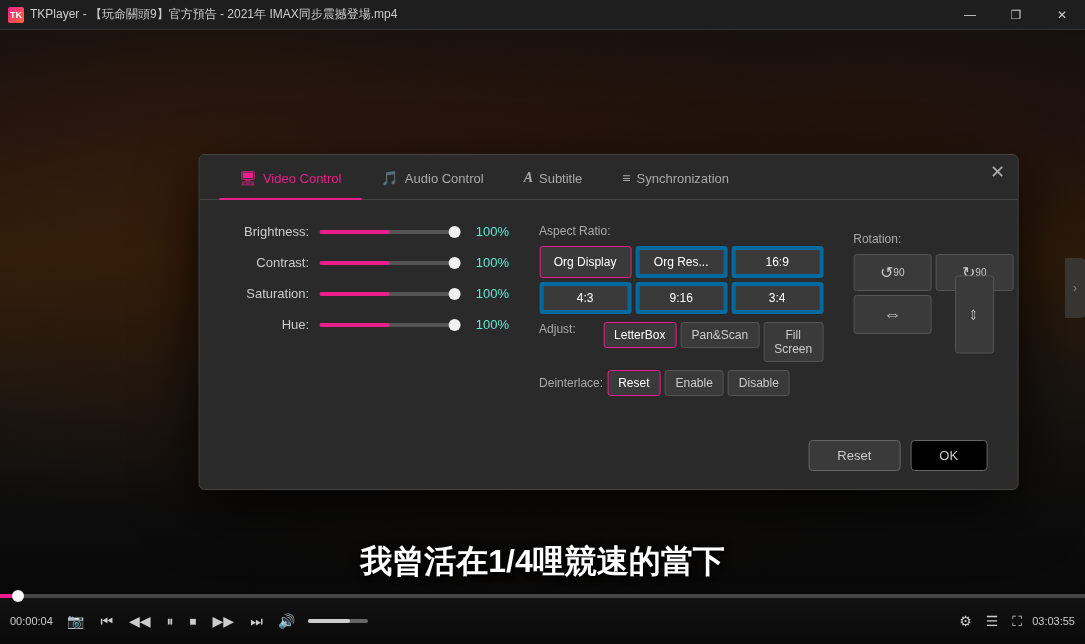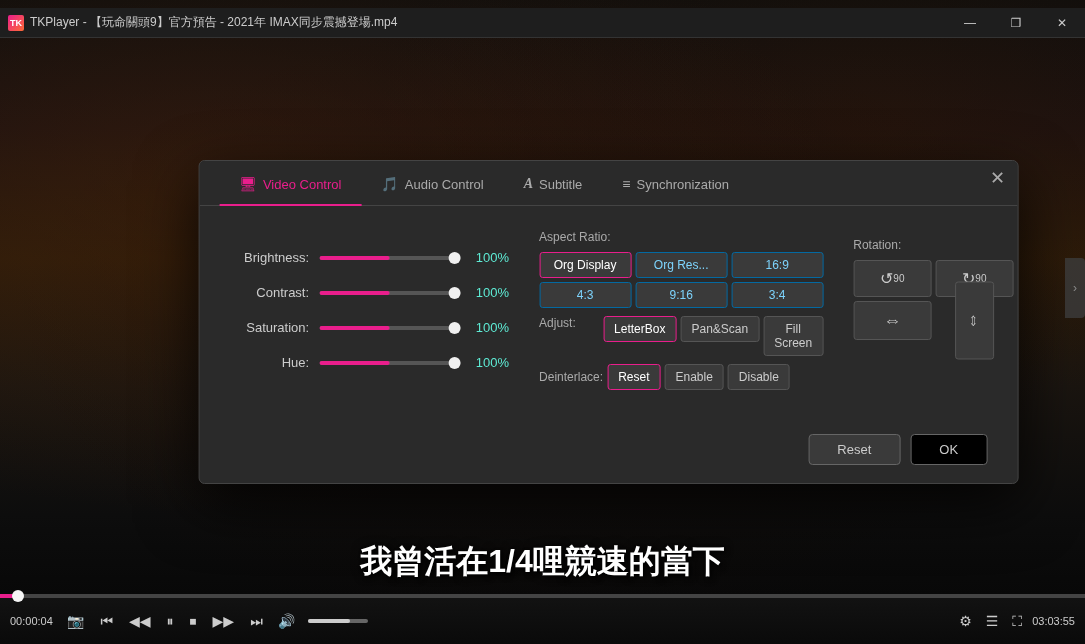"TK" .titlebar { top: 8px -> 0 }
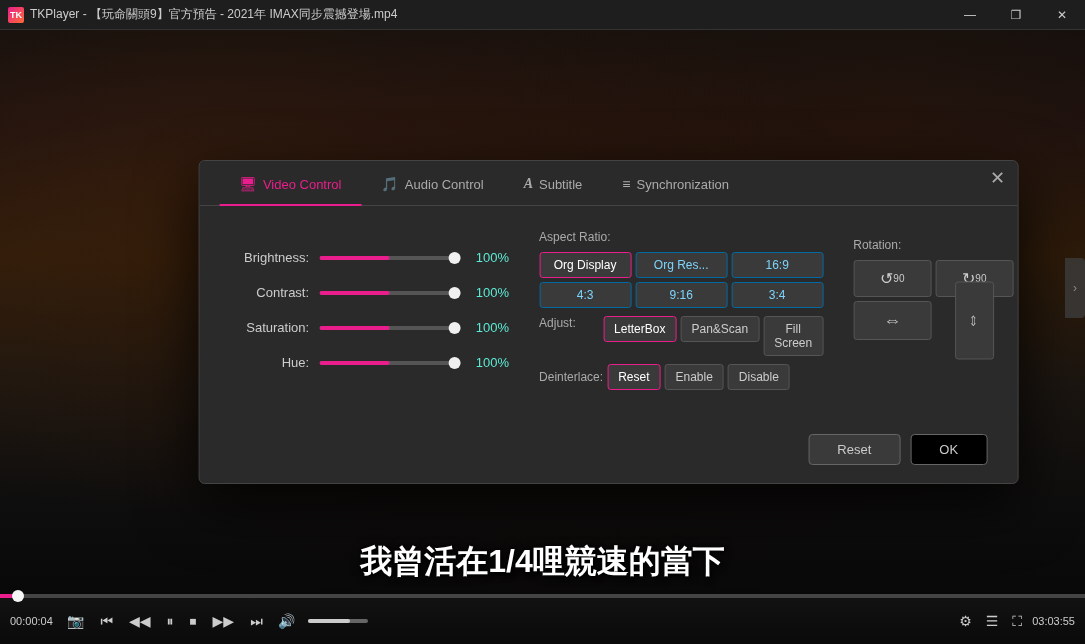"Brightness:" .slider-row { margin-top: 20px -> none }
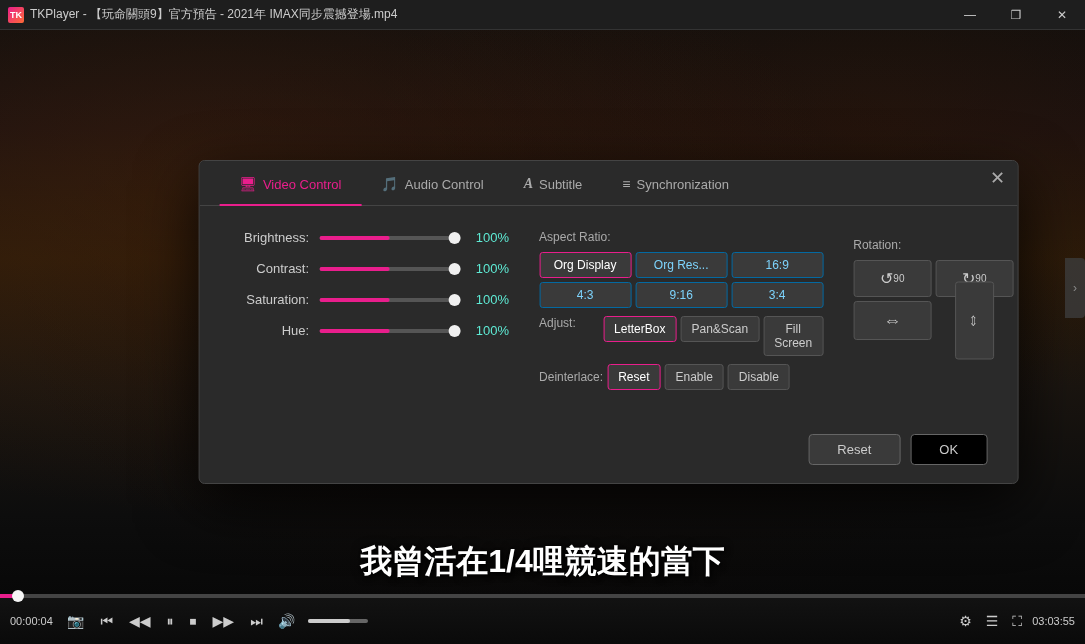"Org Res..." .aspect-btn { border: 1px solid #0369a1 -> 4px solid #0369a1; color: #7dd3fc -> #ffffff }
